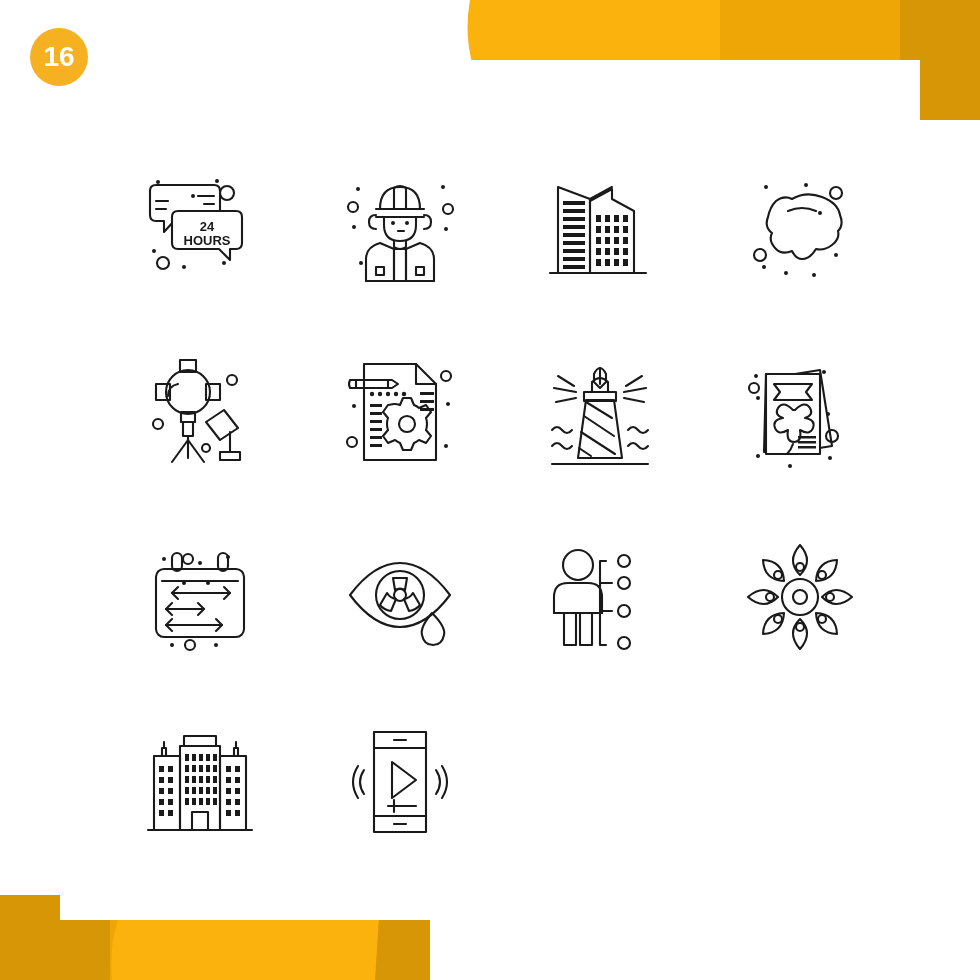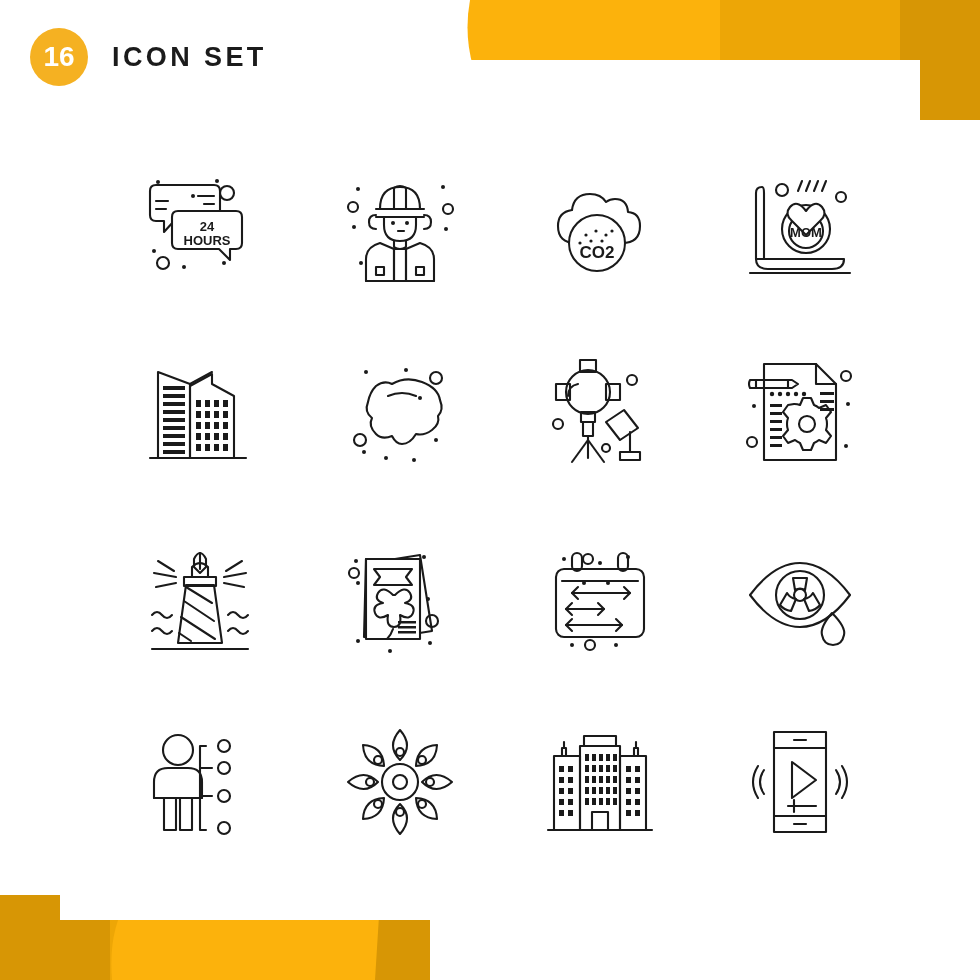"ICON SET" div.header-title { html: <div>ICON SET</div> -> none }
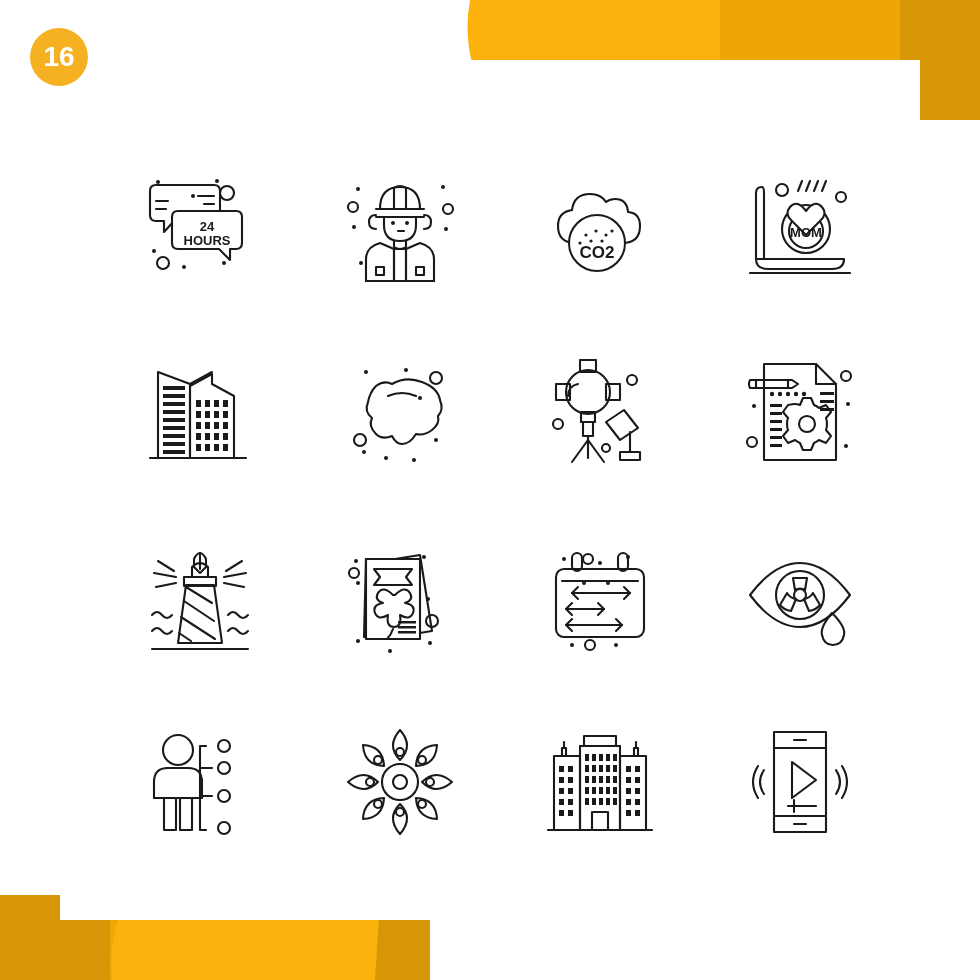"MOM" div.icon-cell { html: <div> <svg> <g> <path></path> <path></path> <line></line> <circle></circle> <circle></circle> <path></path> </g> <text>MOM</text> <g> <circle></circle> <circle></circle> <line></line> <line></line> <line></line> <line></line> </g> </svg> </div> -> none }
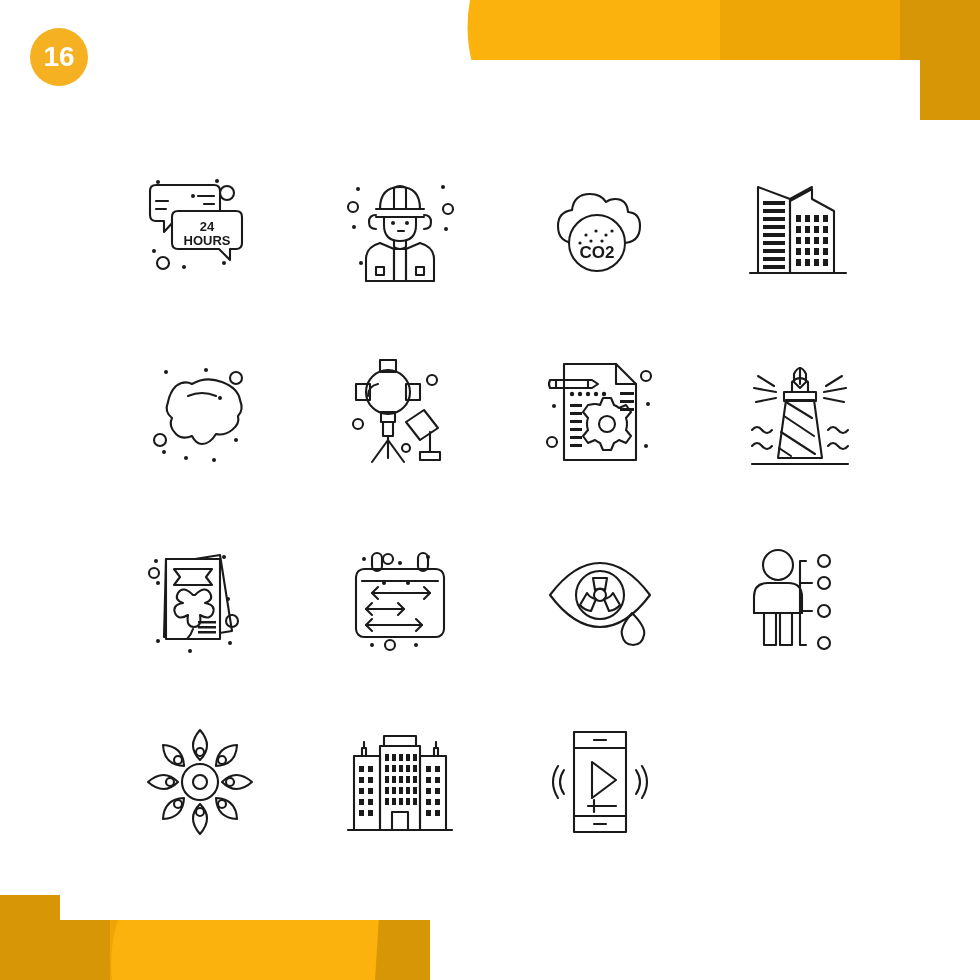"CO2" div.icon-cell { html: <div> <svg> <g> <path></path> <circle></circle> </g> <text>CO2</text> <g> <circle></circle> <circle></circle> <circle></circle> <circle></circle> <circle></circle> <circle></circle> <circle></circle> </g> </svg> </div> -> none }
